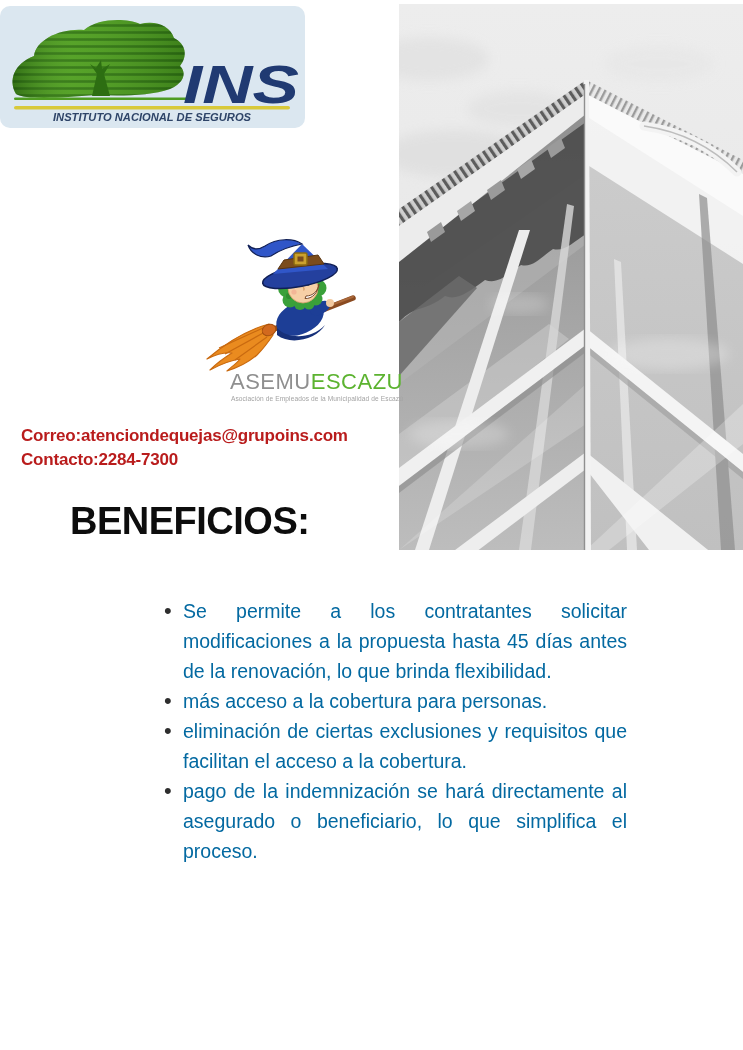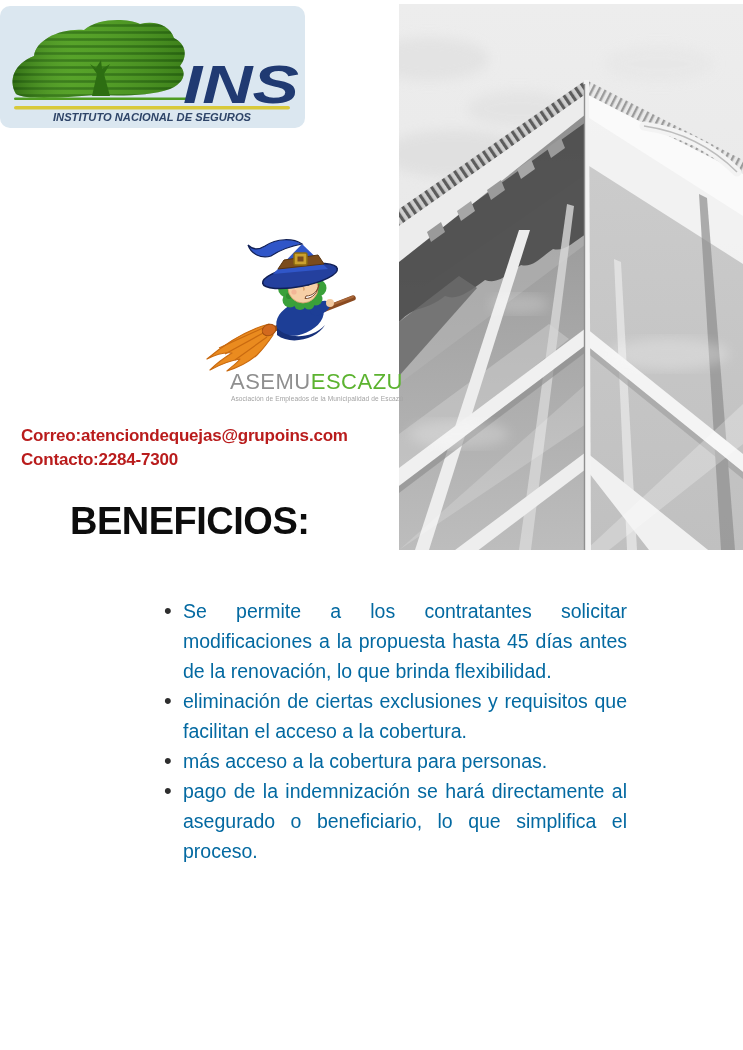"eliminación de ciertas exclusiones y" li { order: before "más acceso a la cobertura" -> after "más acceso a la cobertura" }
